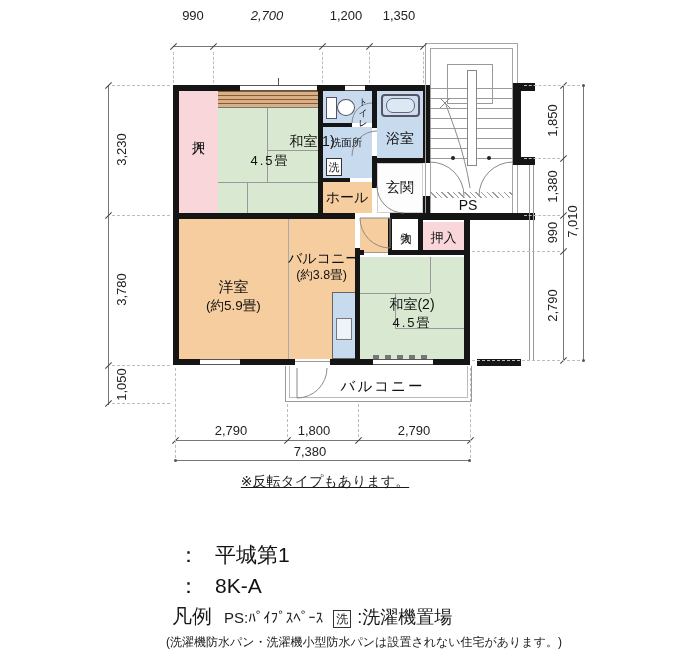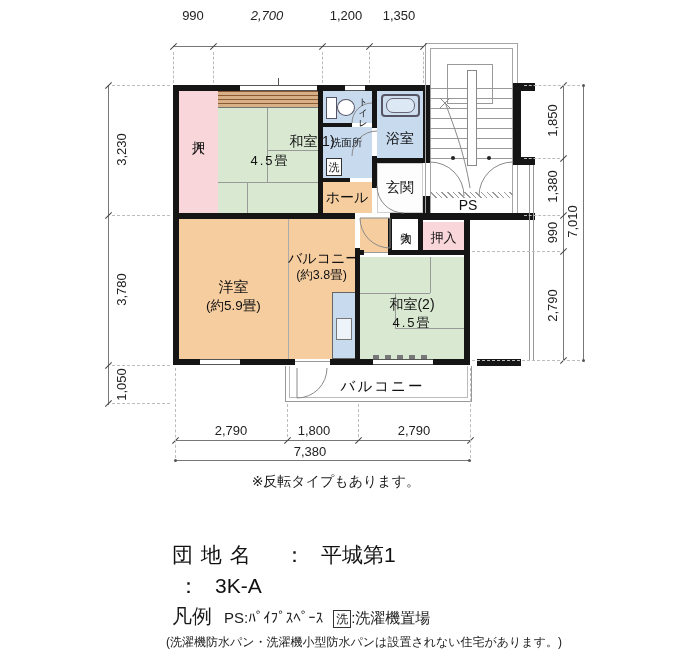"※反転タイプもあります。" div.abs { text-align: right -> center; text-decoration: none -> underline }
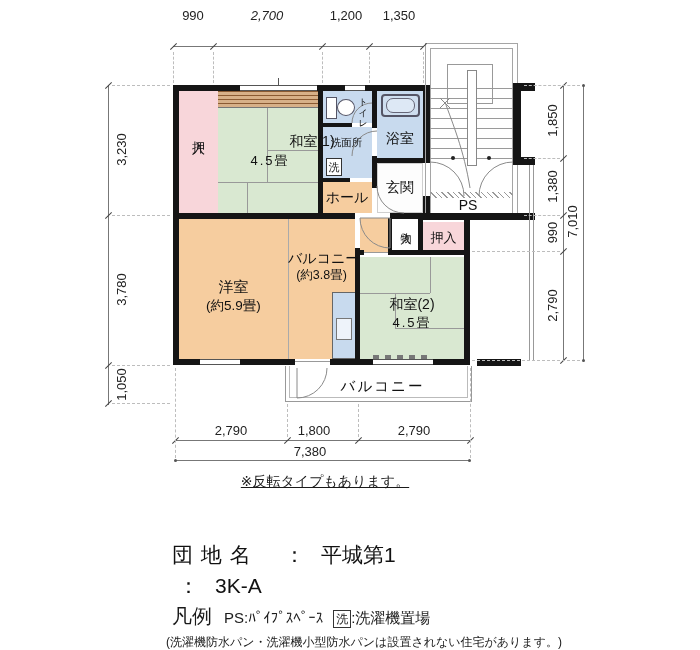"団 地 名" span.lab { html: <span>団 地 名</span> -> none }
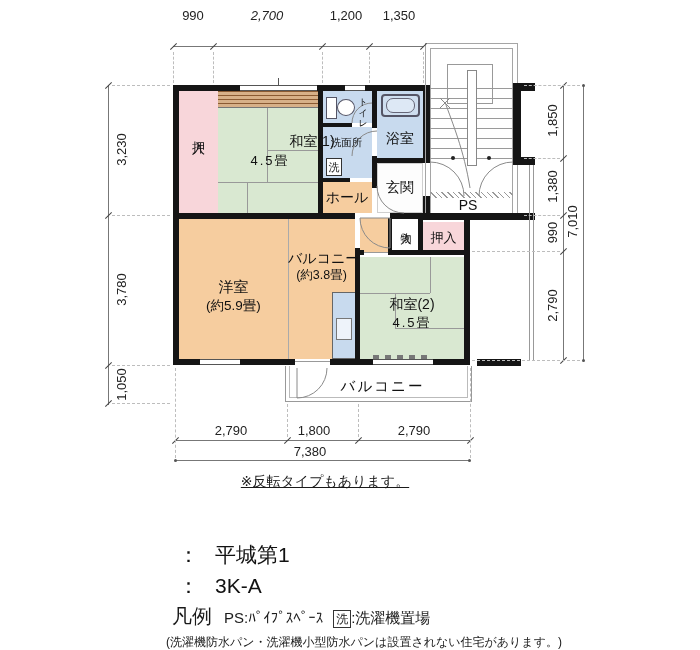"3K-A" span { text: 3K-A -> 8K-A }
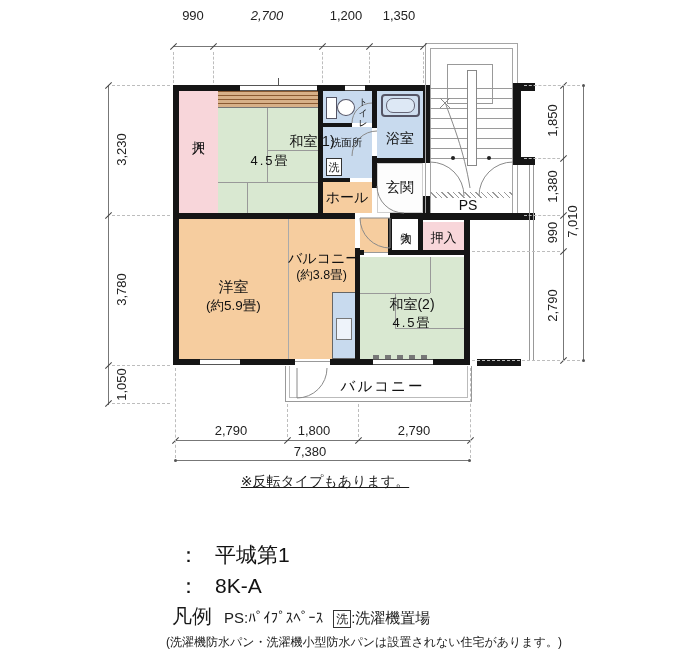":洗濯機置場" span { font-size: 15px -> 18px; margin-left: none -> 6px }
